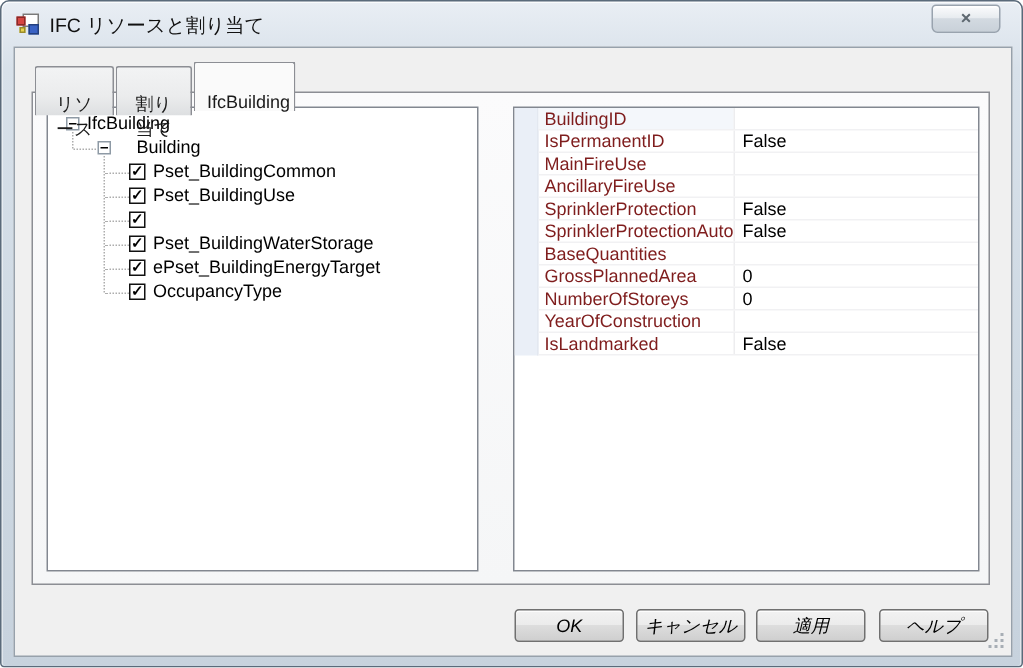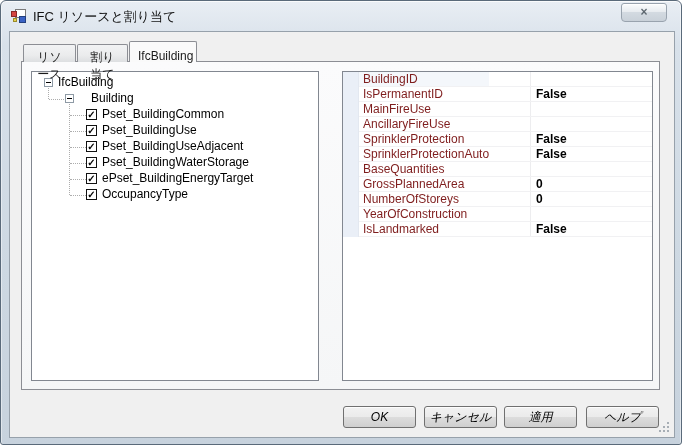"リソース" .tab { padding: 4px 8px -> 16px 8px }
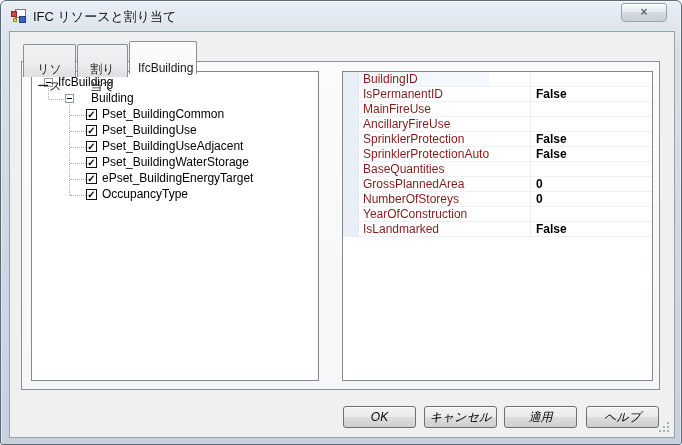"False" .cell-value { font-weight: bold -> normal; margin-left: 41px -> none }
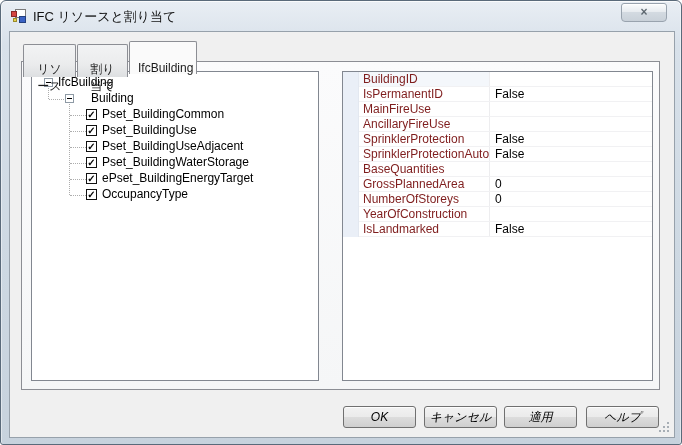"Pset_BuildingUseAdjacent" span.tree-label { html: <span>Pset_BuildingUseAdjacent</span> -> none }
